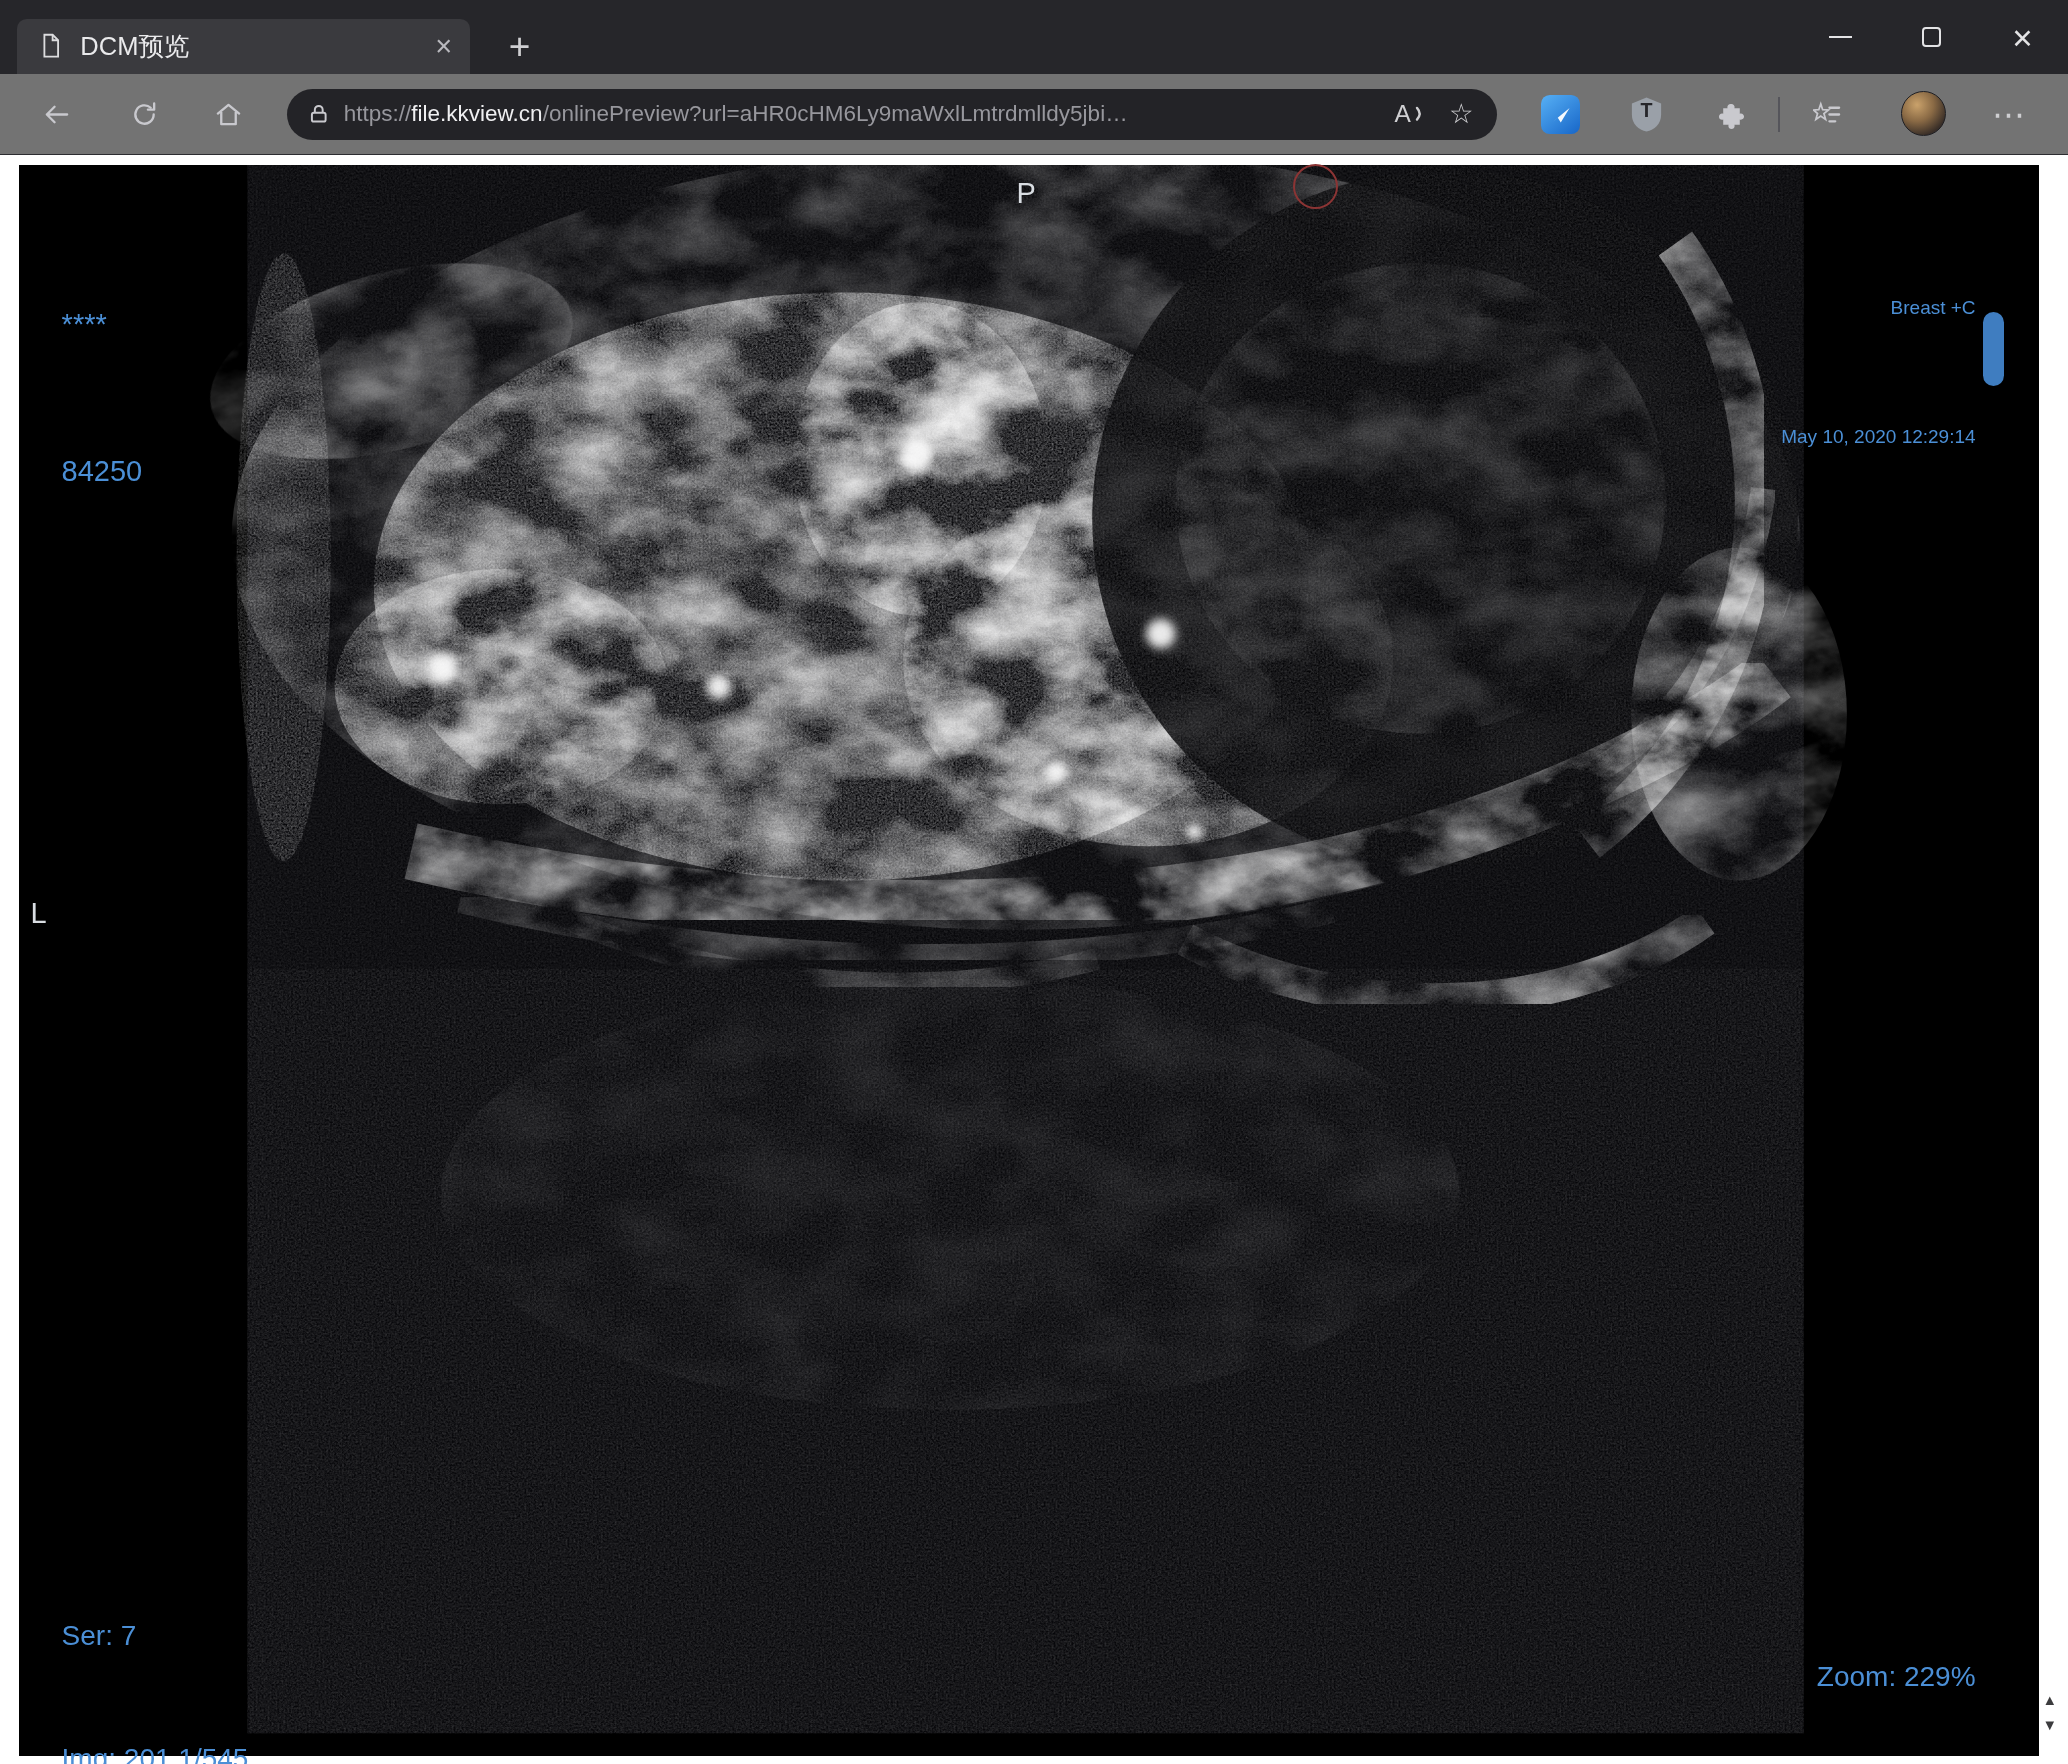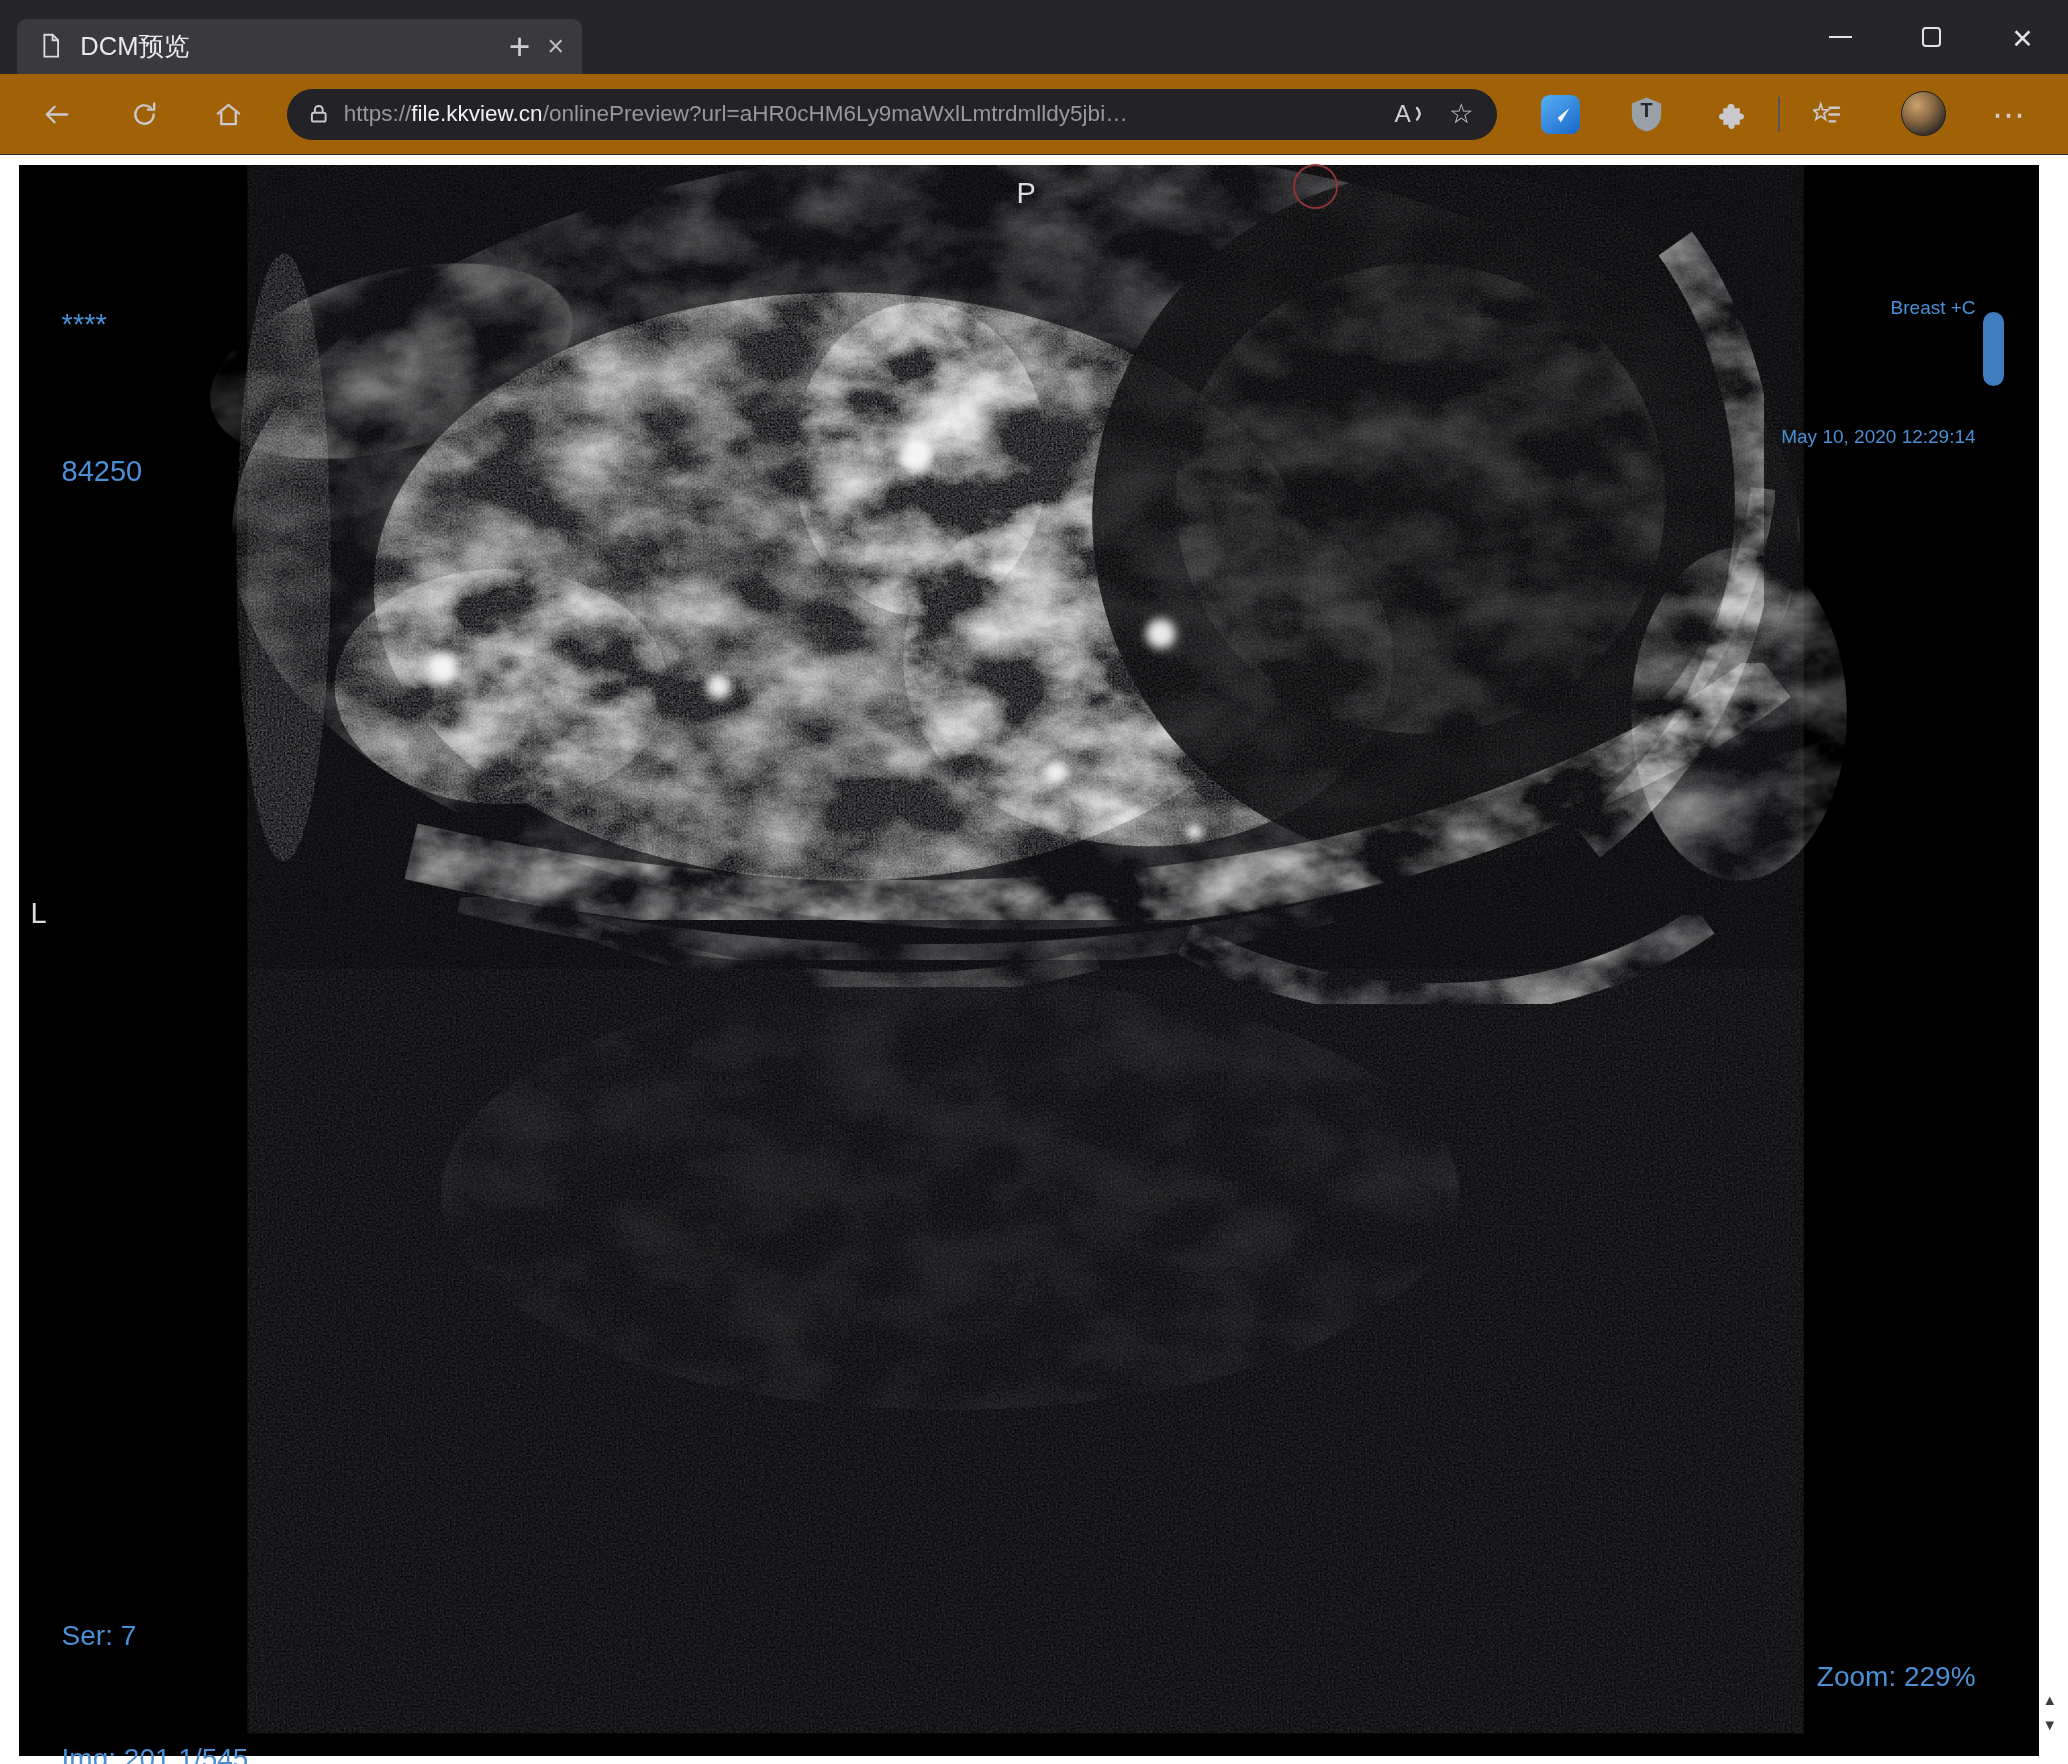"DCM预览" .tab { width: 565px -> 453px }
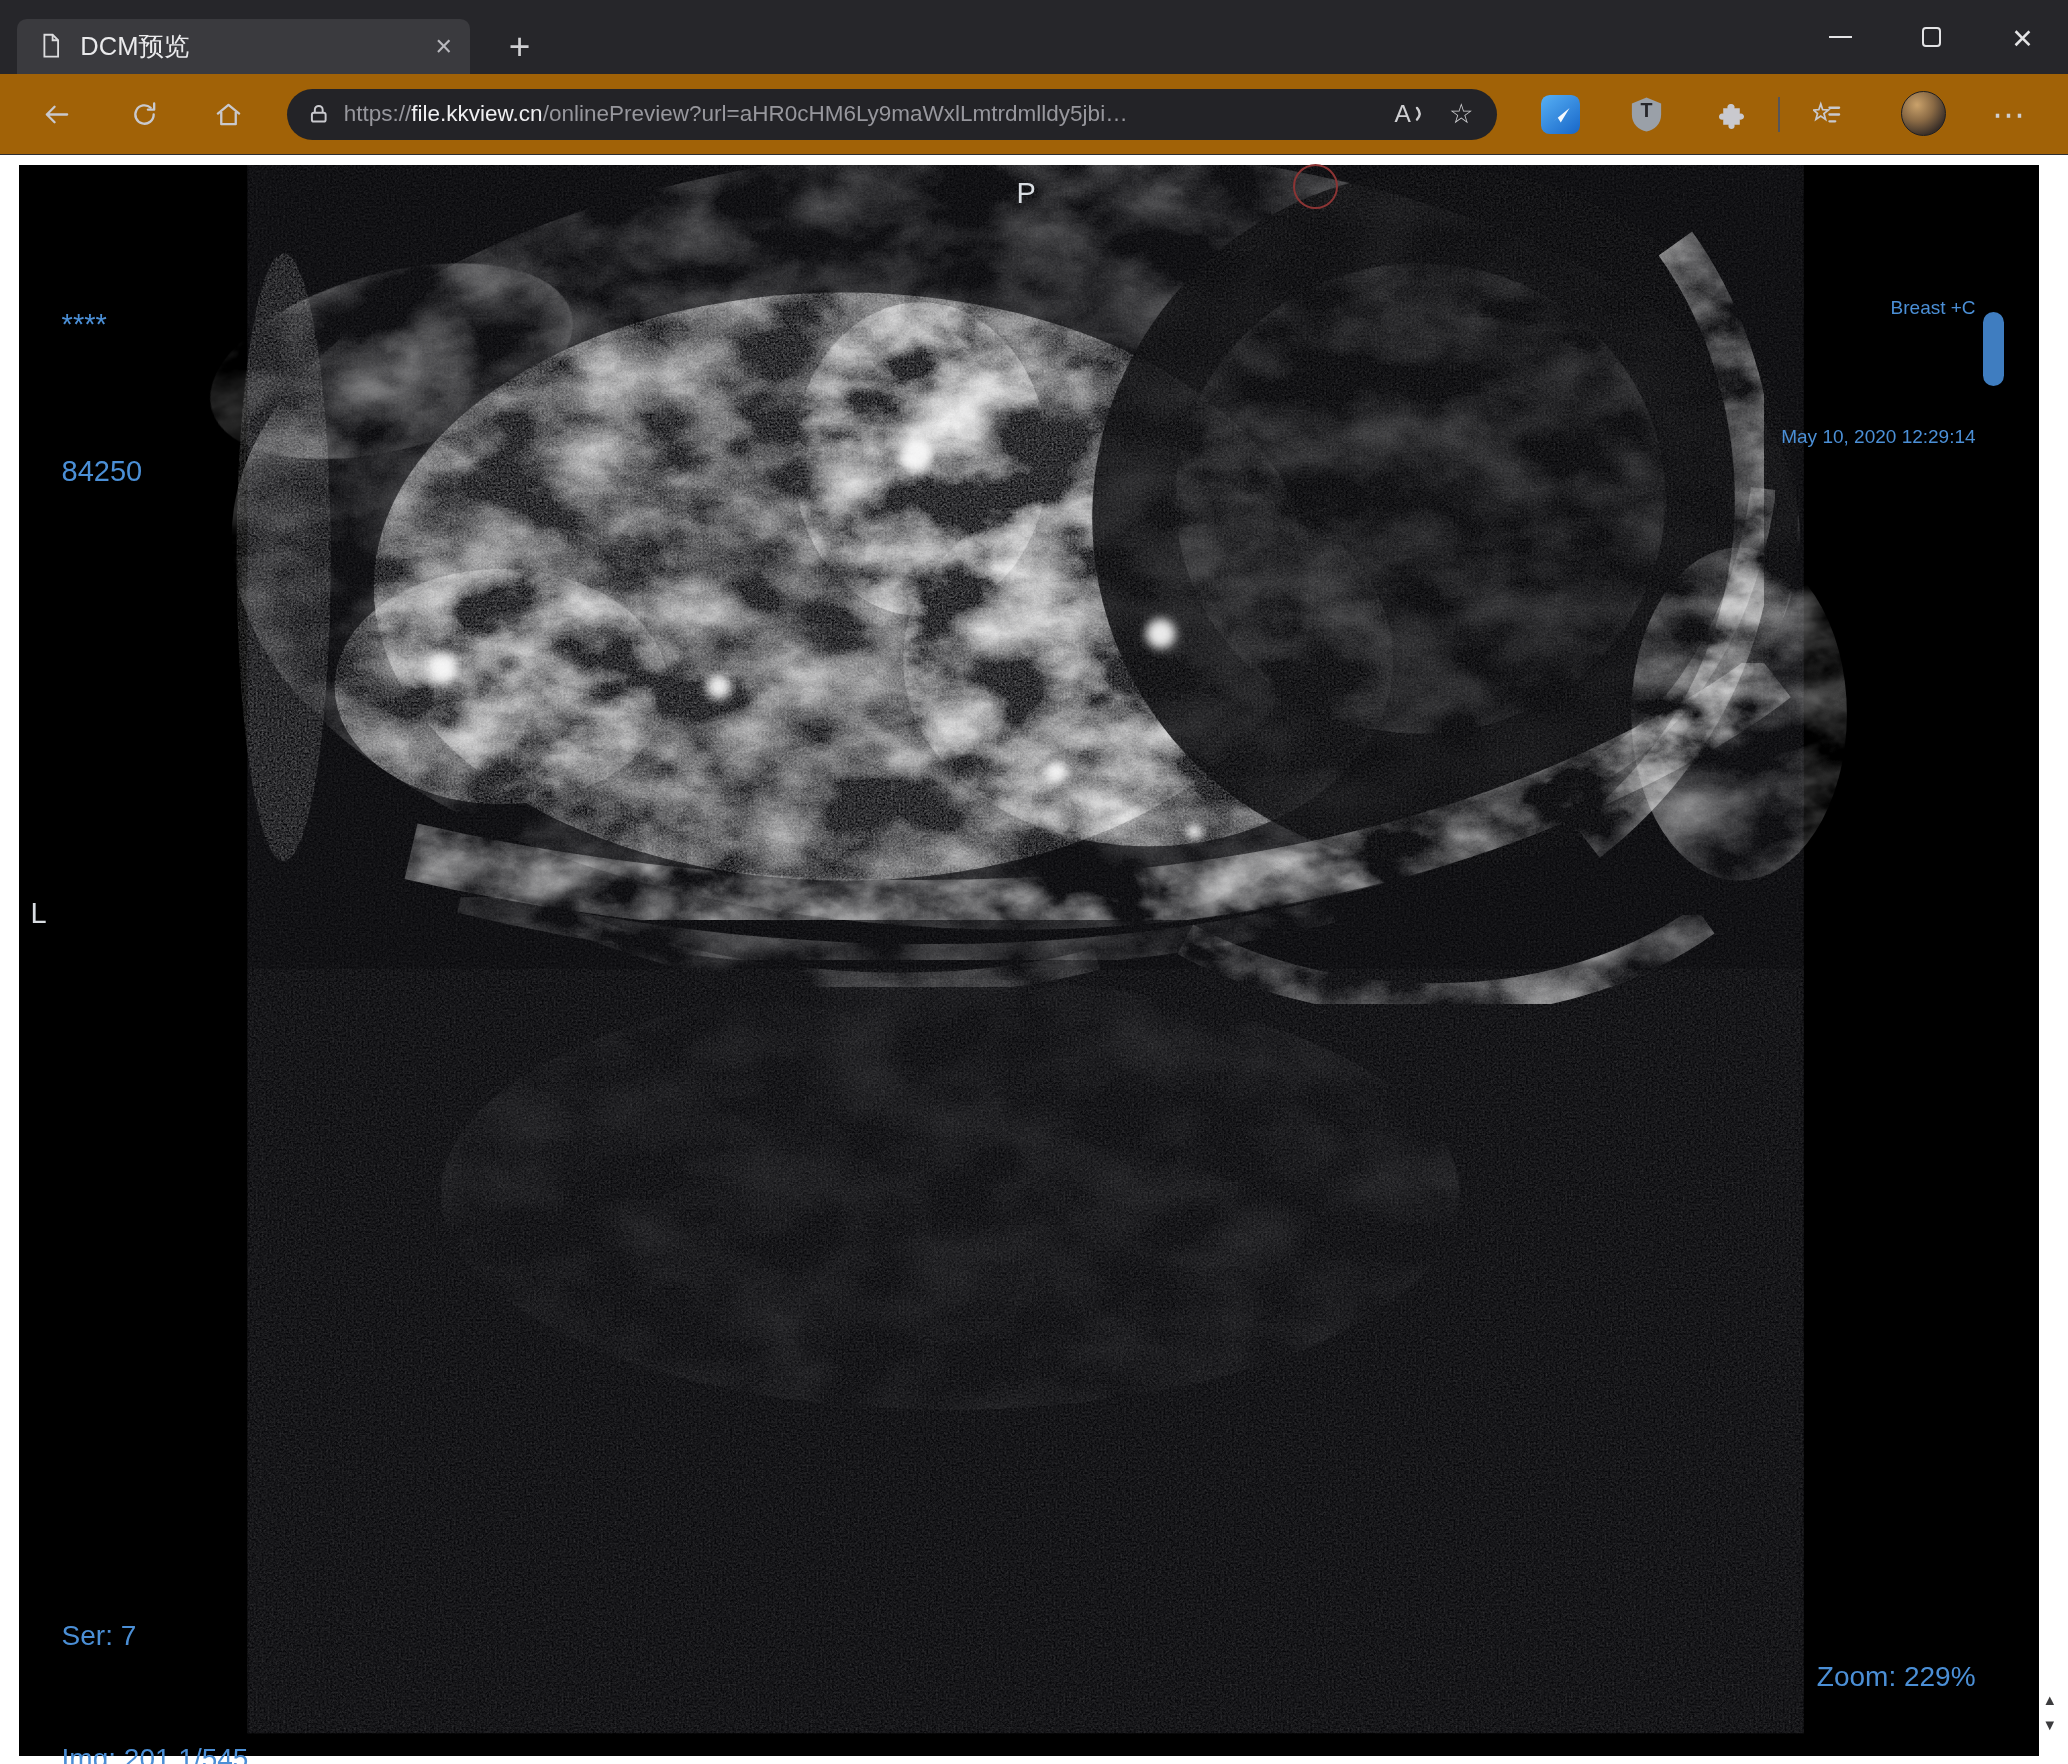"https://file.kkview.cn/onlinePreview?url" .toolbar { background: #a16207 -> #737373 }
